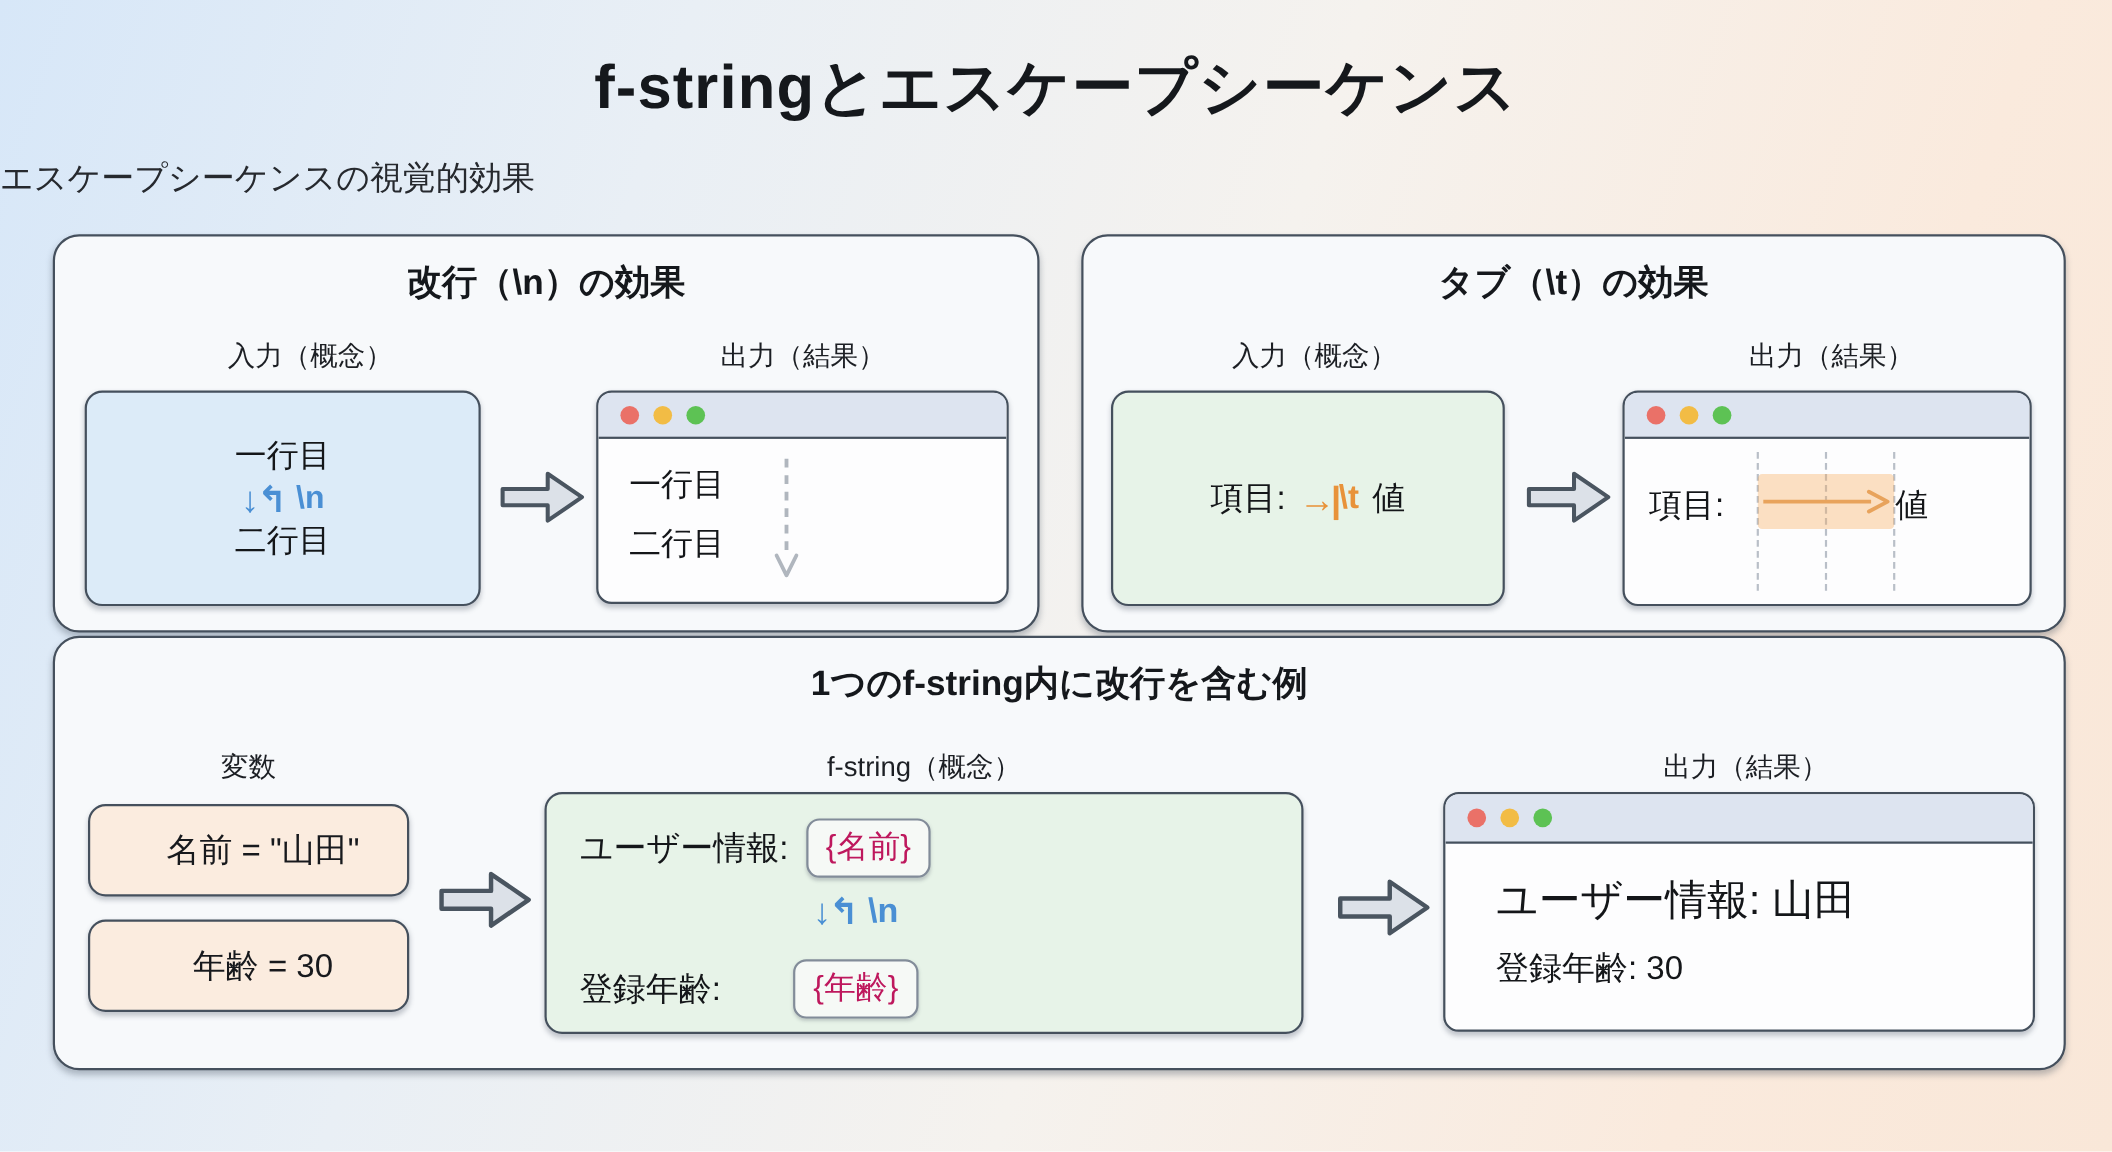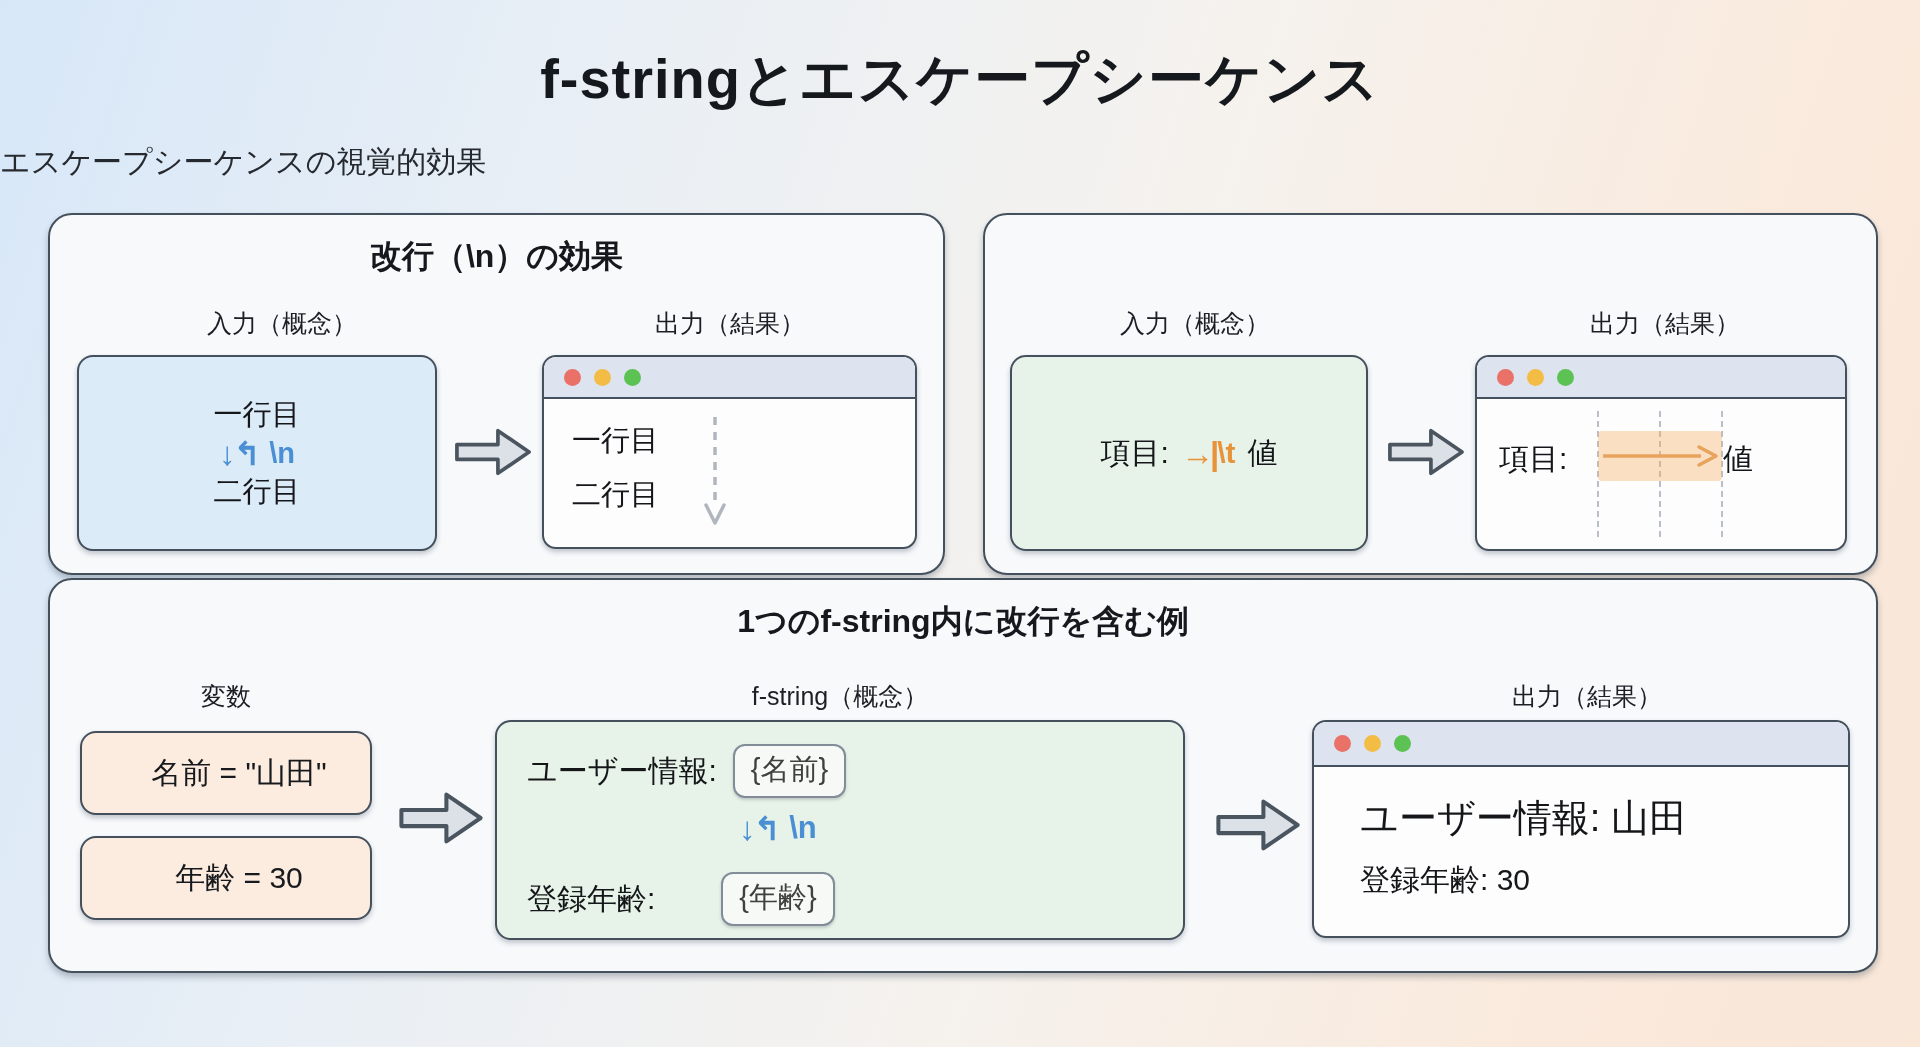"タブ（\t）の効果" div.panel-title { html: none -> <div>タブ（\t）の効果</div> }
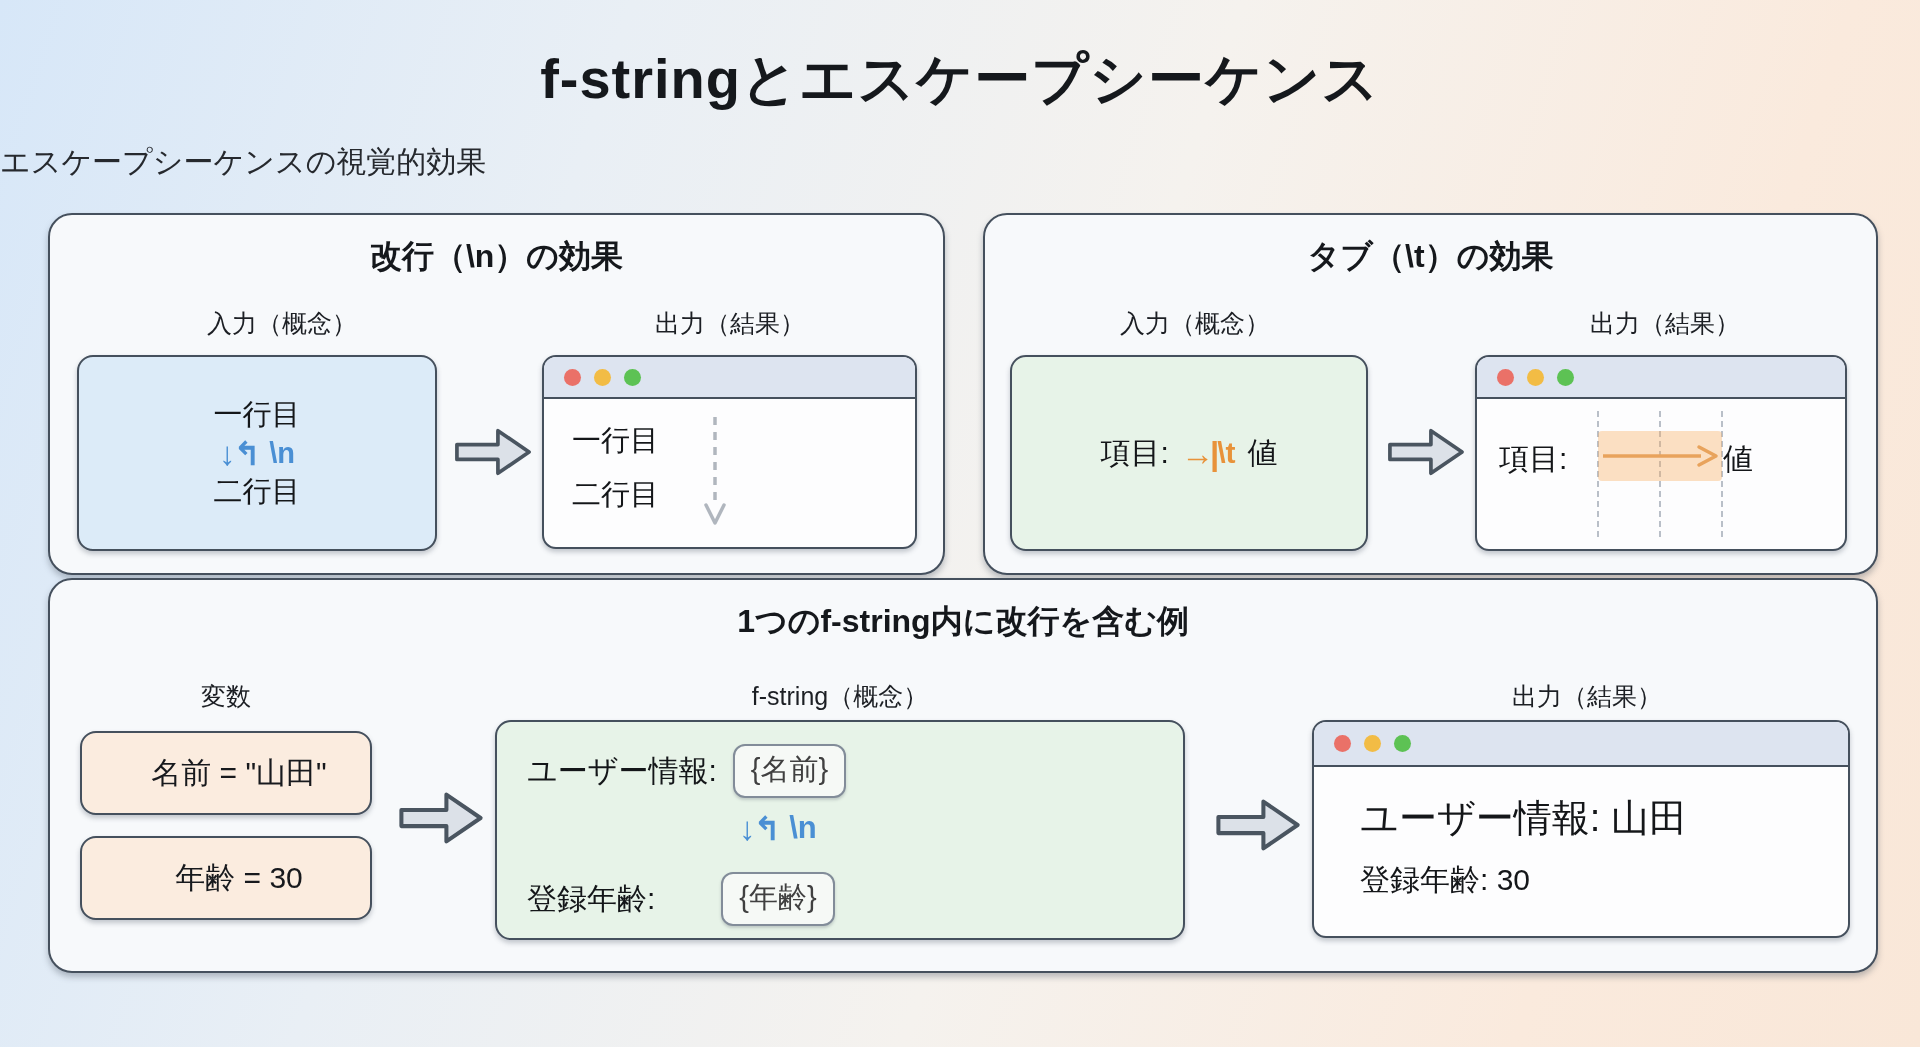"{名前}" .chip { color: #404040 -> #be185d }
